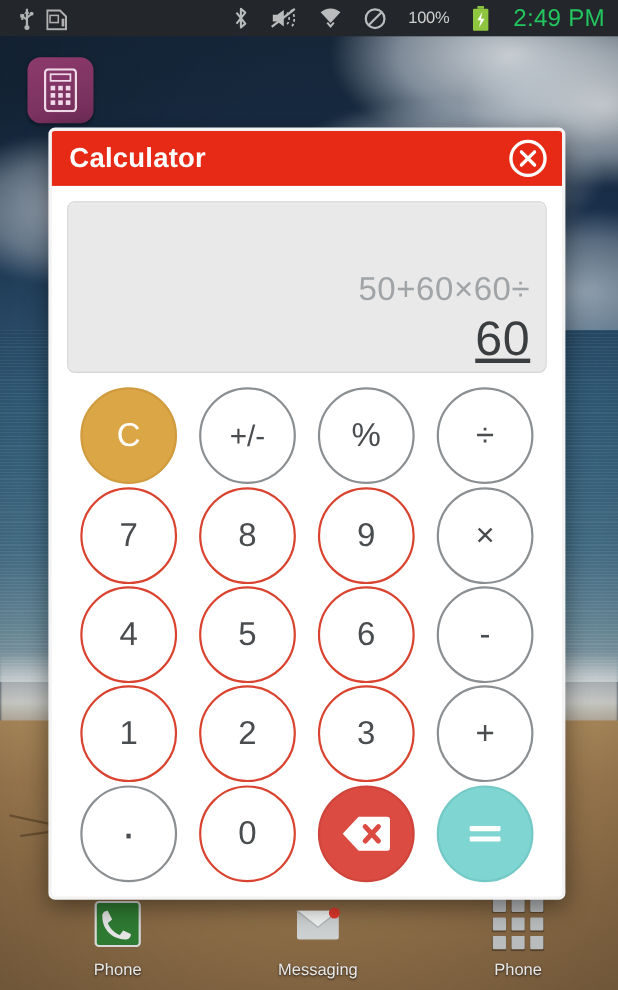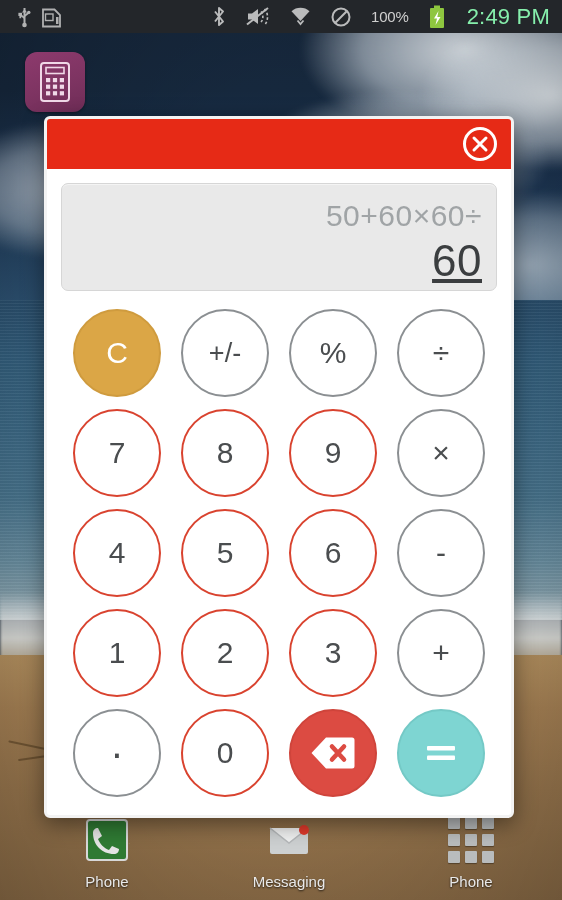"2:49 PM" .clock { color: #86efac -> #22c55e }
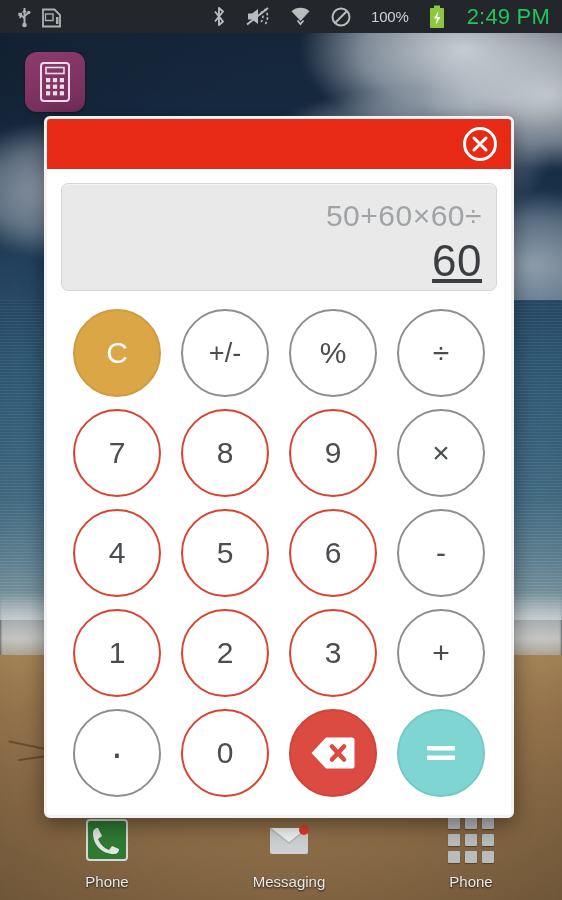"Calculator" div.title-text { html: none -> <div>Calculator</div> }
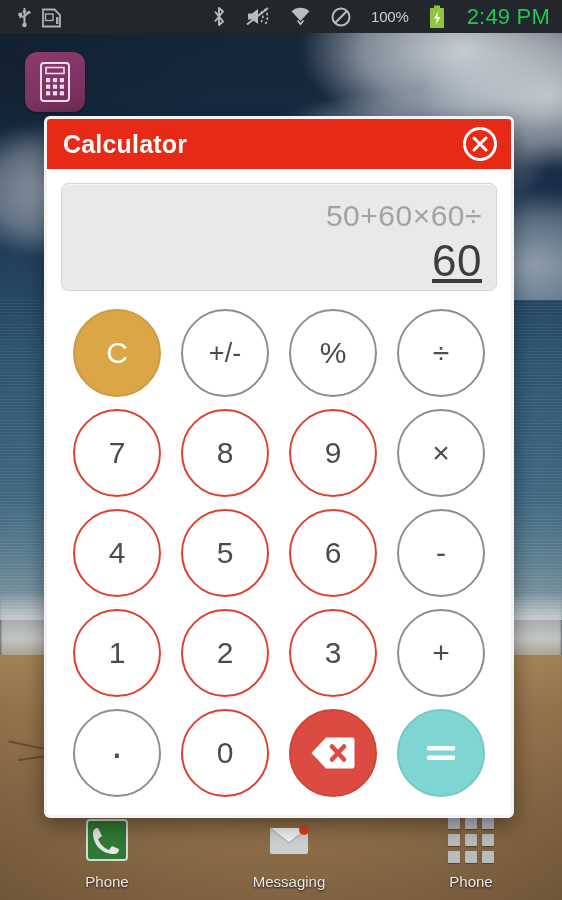"50+60×60÷" .display { height: 108px -> 156px }
